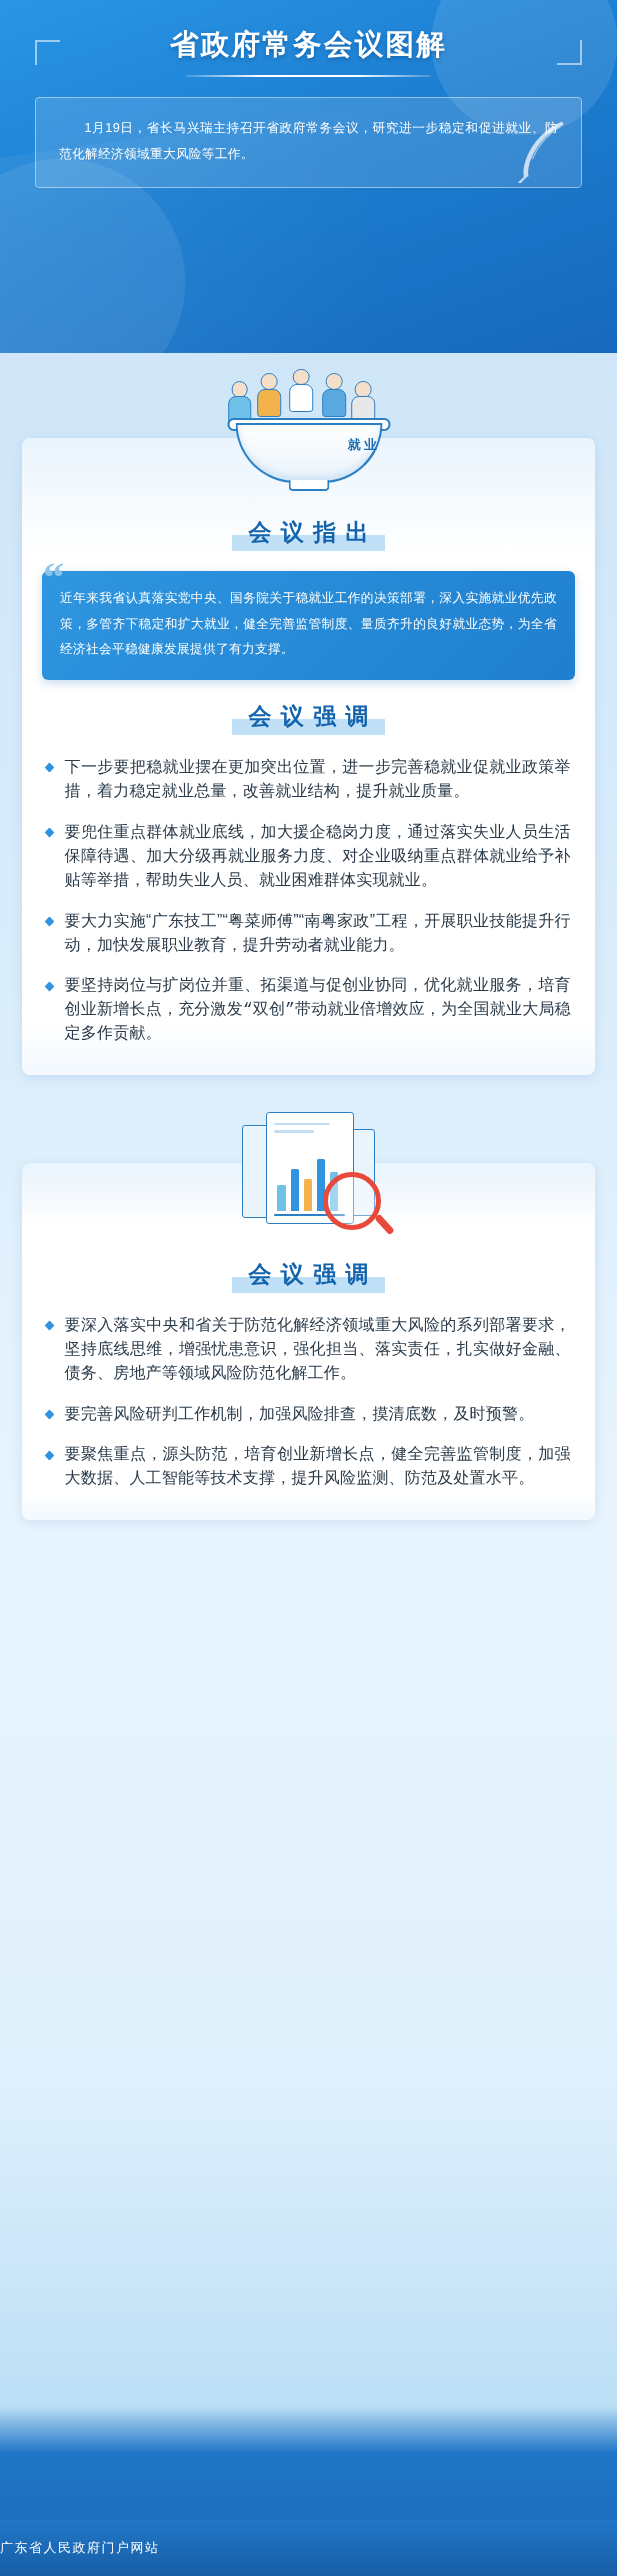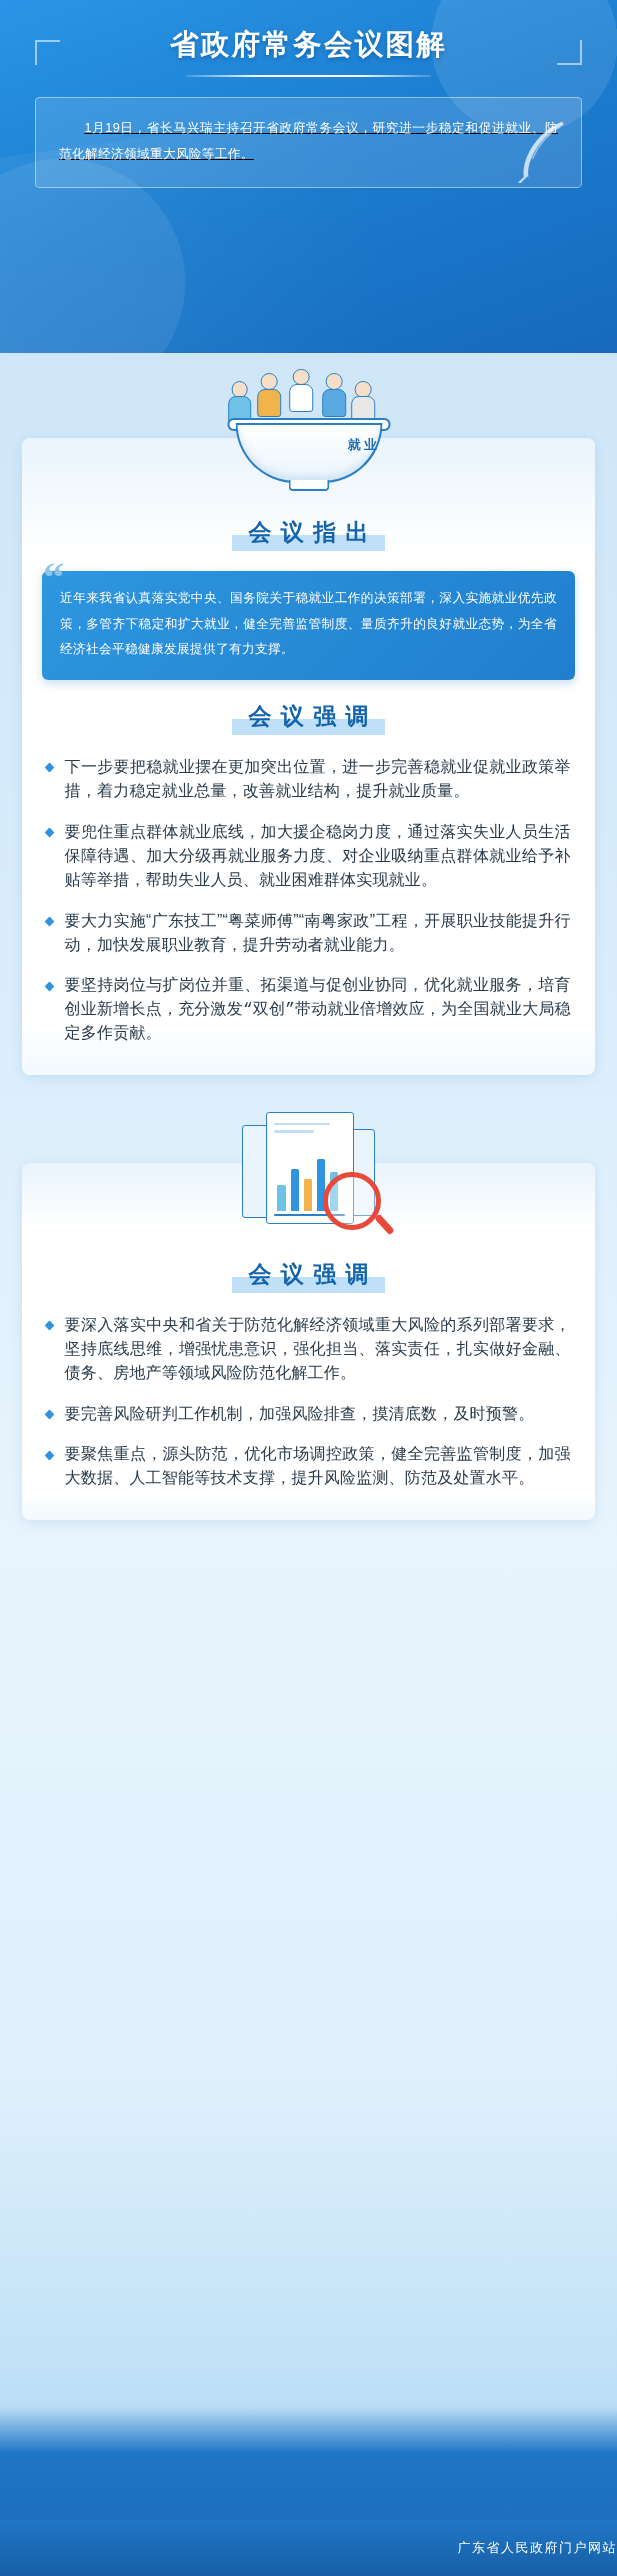"省政府常务会议图解" .header { text-decoration: underline -> none }
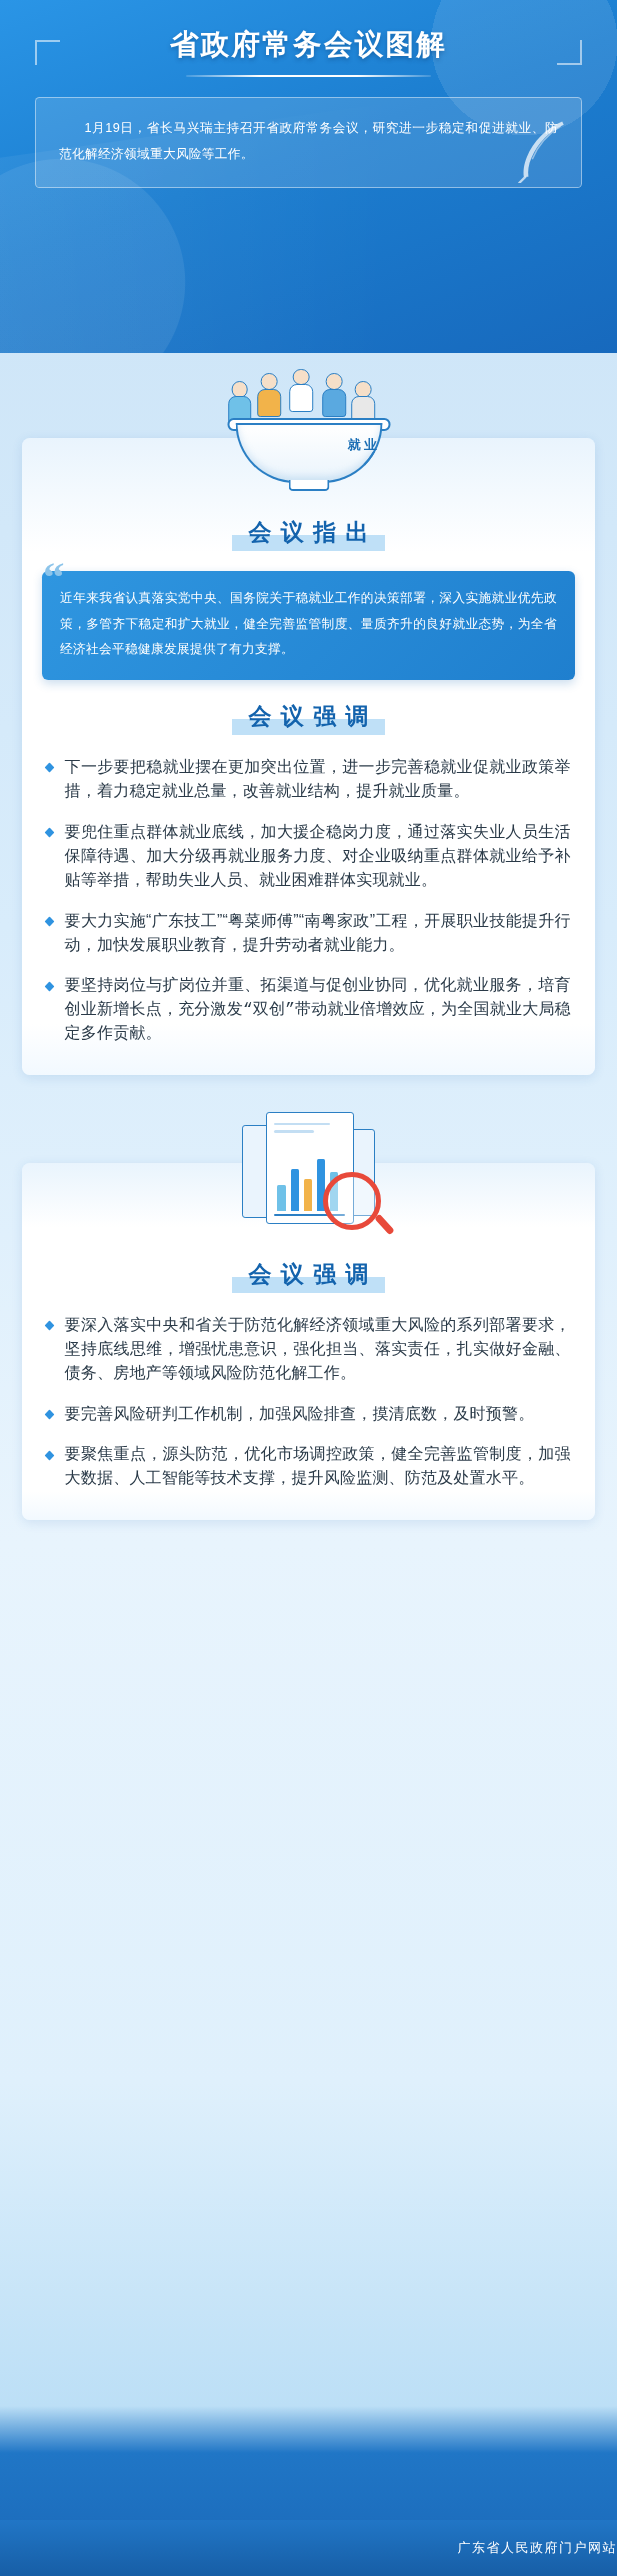"要聚焦重点，源头防范，优化市场调控政策，健全完善监管制度，加强大数据、人工智能等" span { text: 优化市场调控政策 -> 培育创业新增长点 }
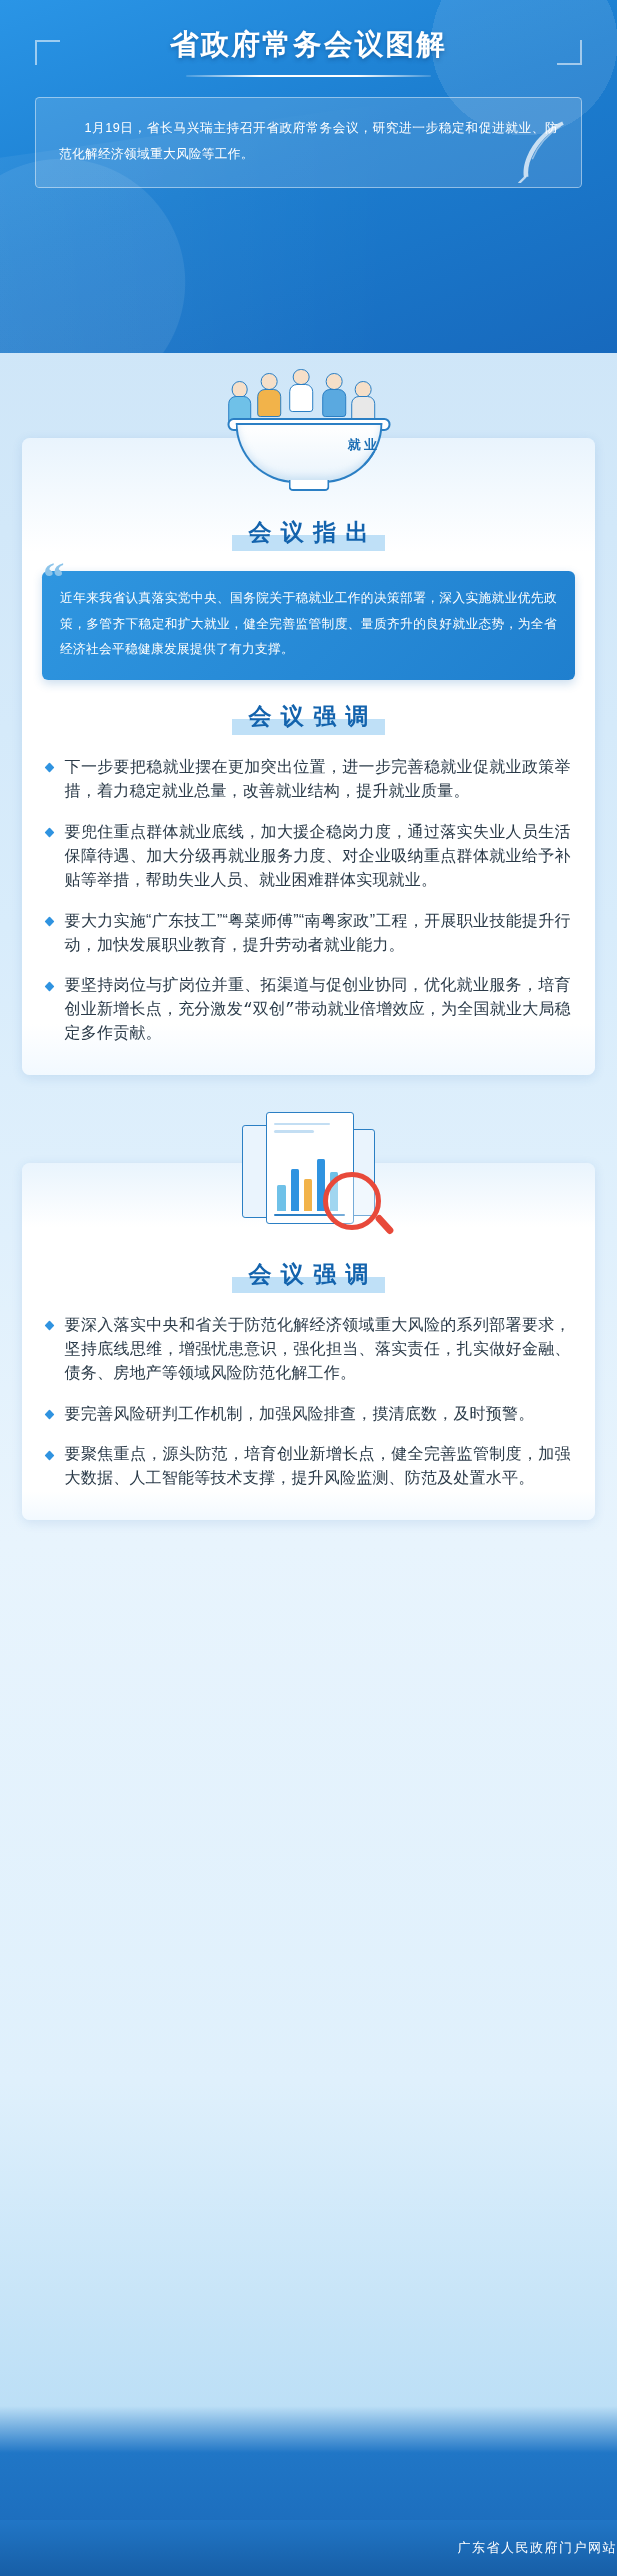"广东省人民政府门户网站" .footer-bar { justify-content: flex-end -> flex-start }
